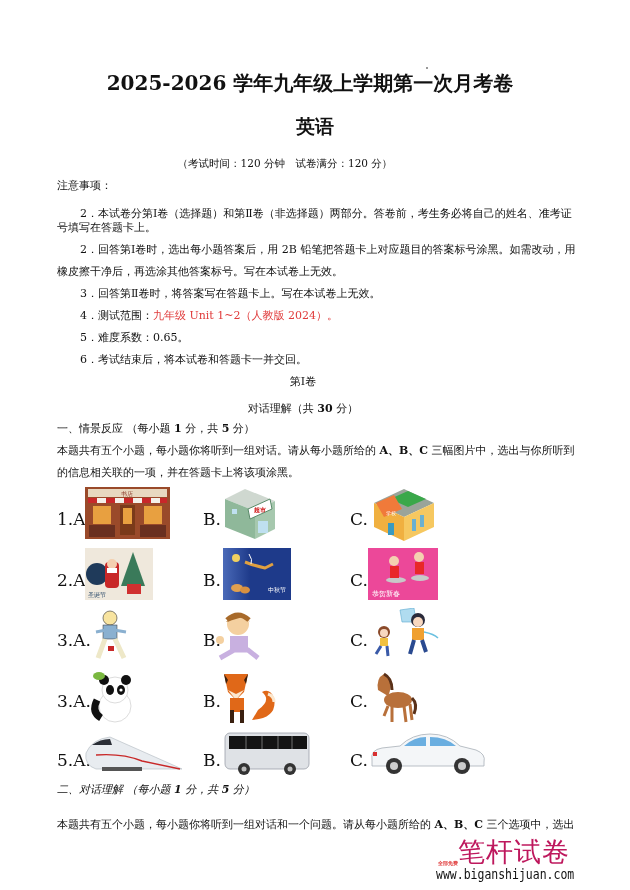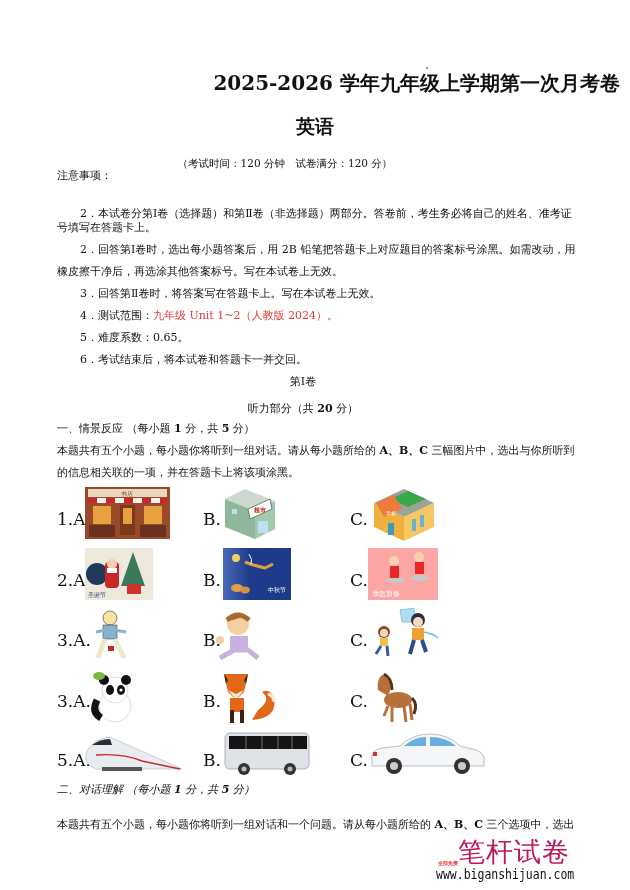"2025-2026 学年九年级上学期第一次月考卷" .title { text-align: right -> center }
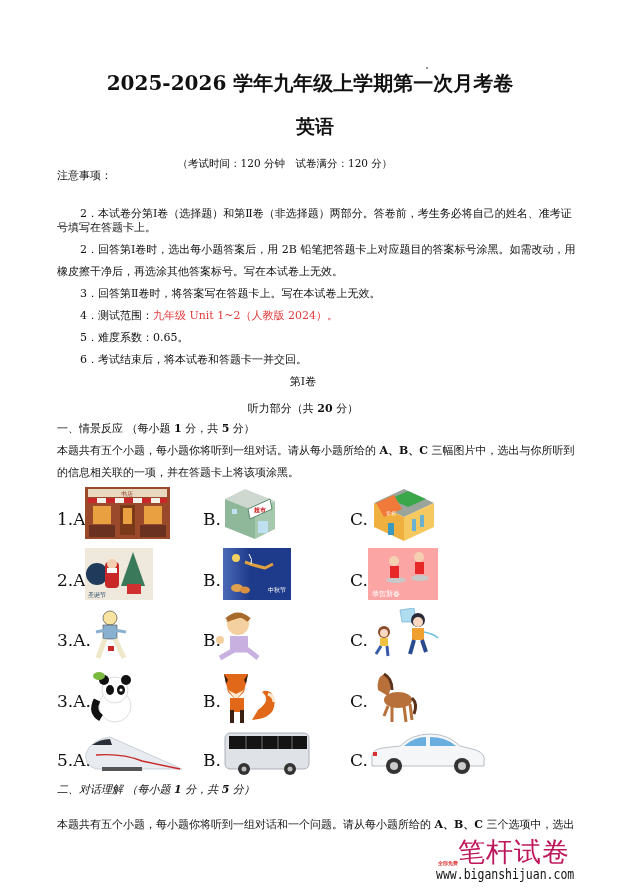"注意事项：" .notice-label { top: 169px -> 179px }
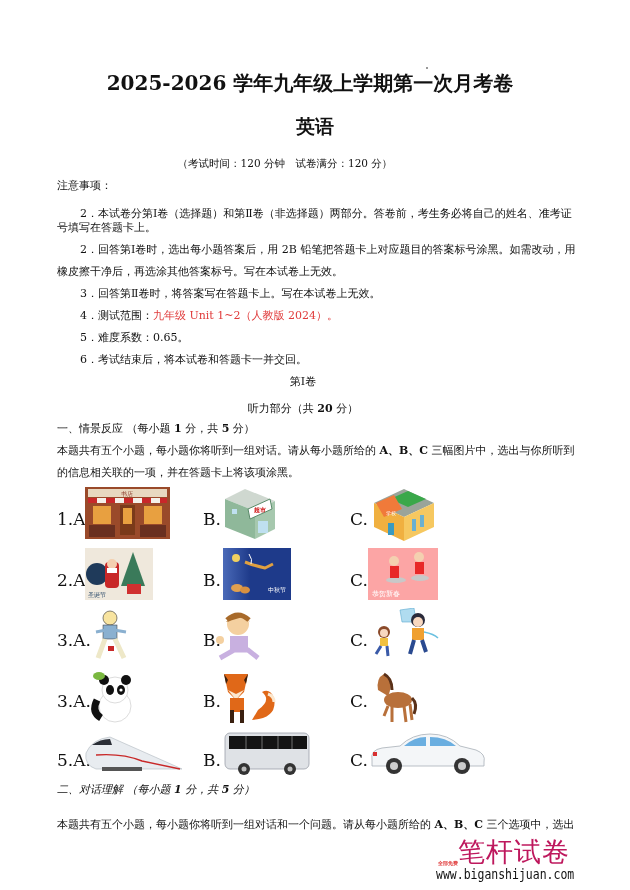"听力部分（共" span { text: 听力部分 -> 对话理解 }
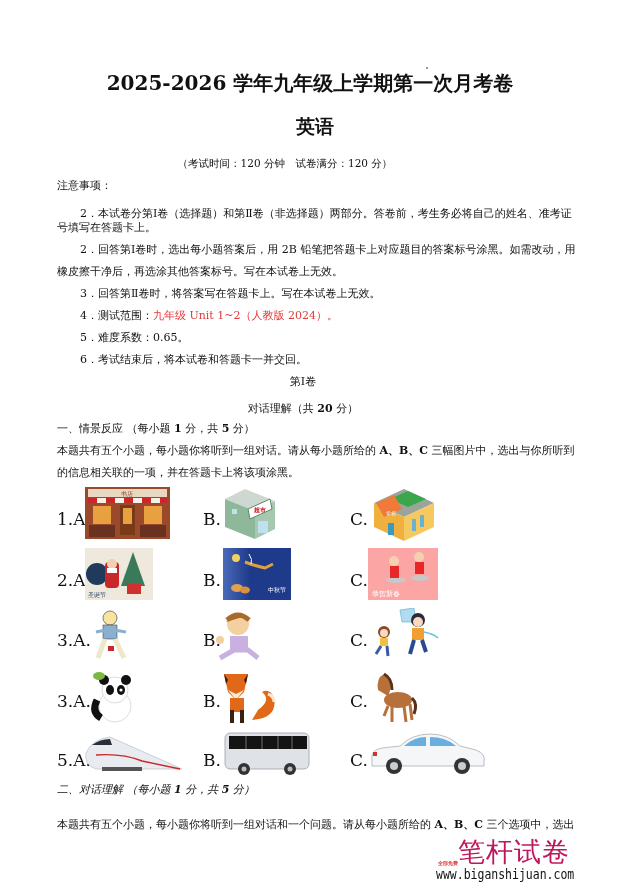"20" b { text: 20 -> 30 }
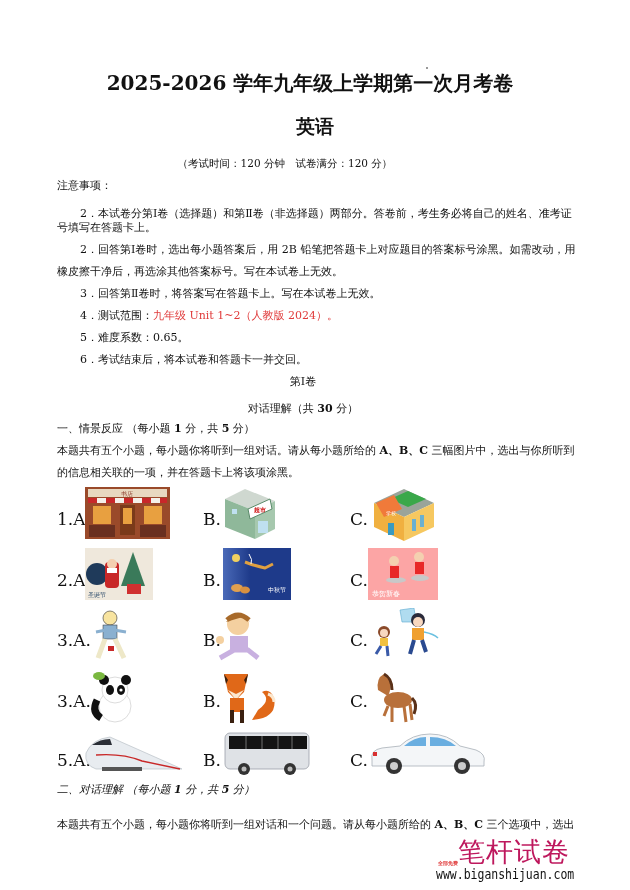"恭贺新春" div.pic { background: #fca5a5 -> #ec4899 }
